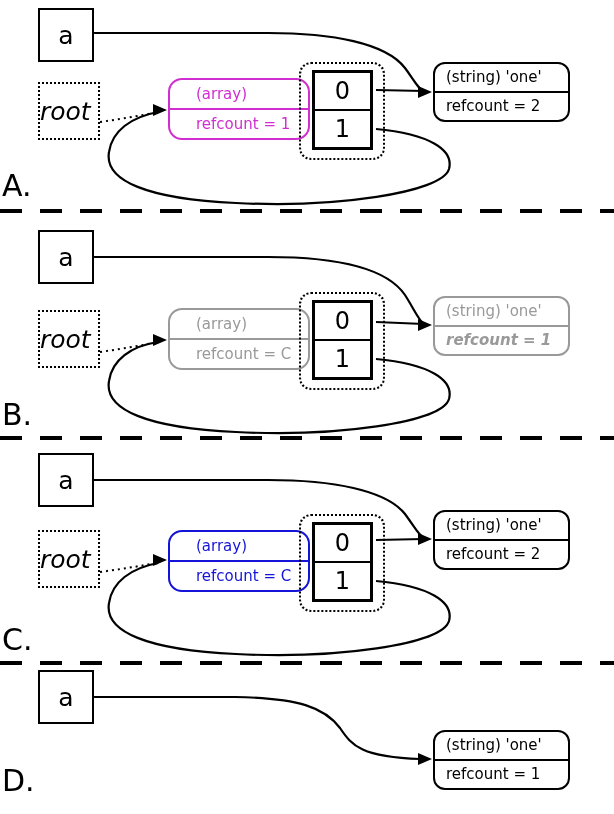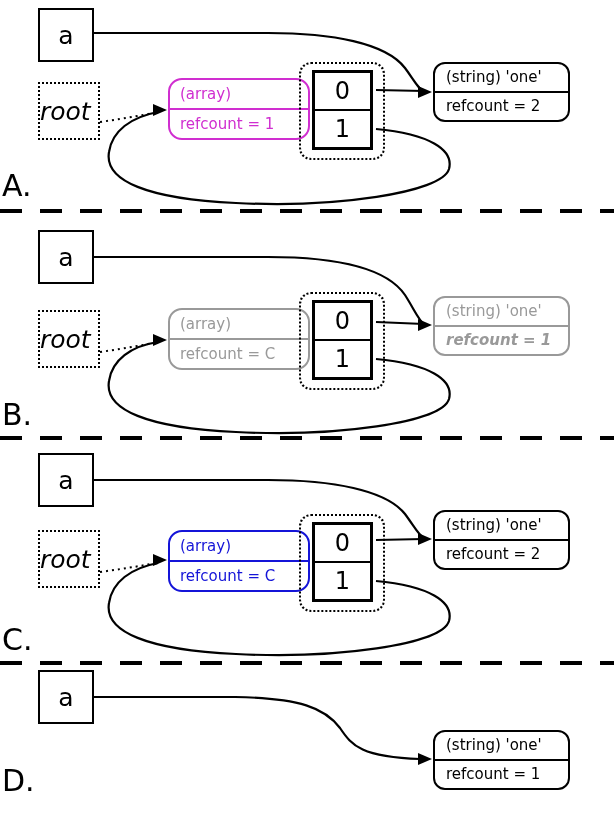"(array)" .arraybox .row { padding-left: 10px -> 26px }
